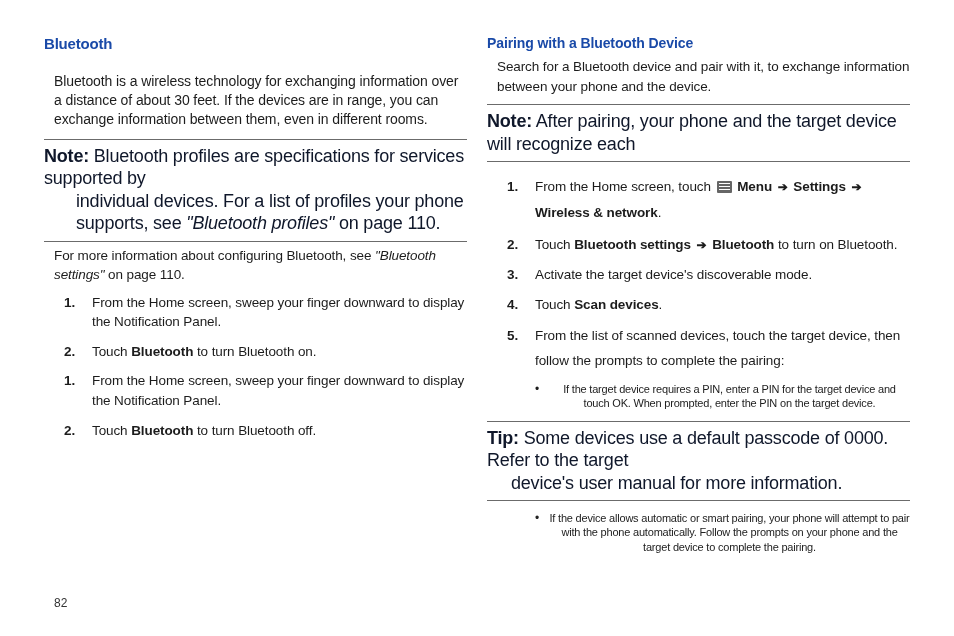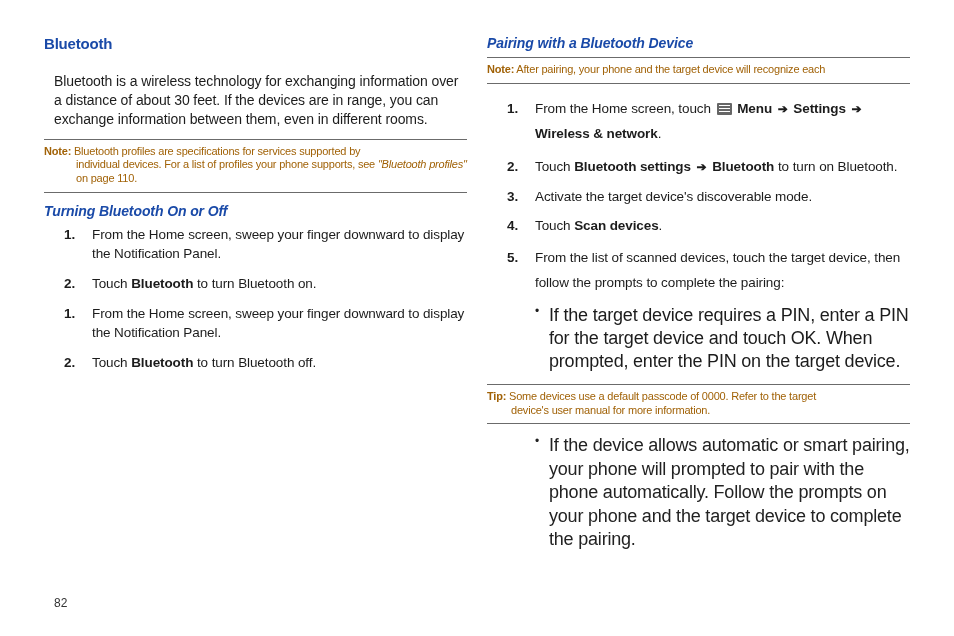"Pairing with a Bluetooth Device" .h2-italic { font-style: italic -> none }
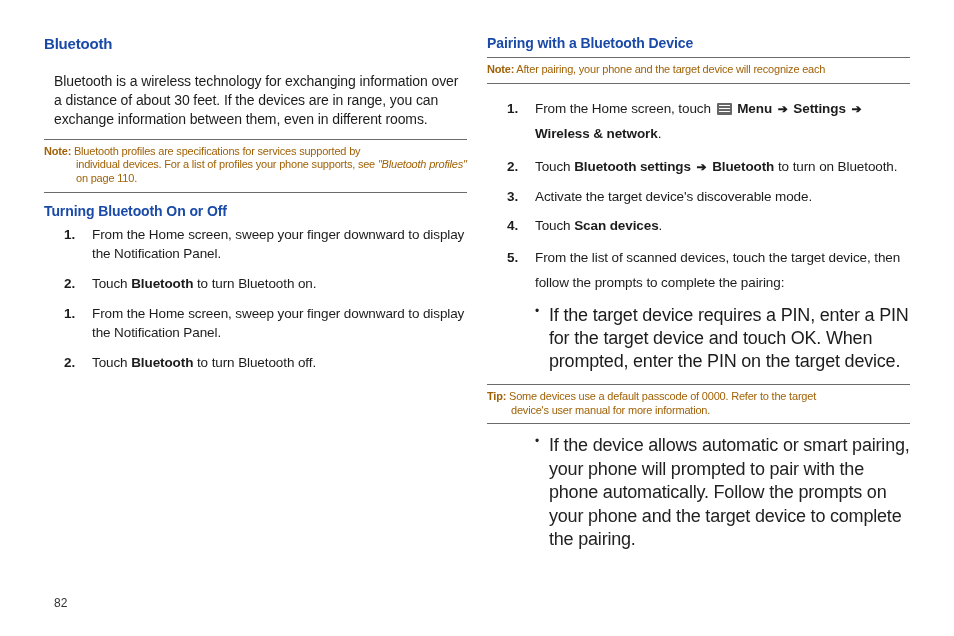"Search for a Bluetooth device" div.para { html: none -> <div>Search for a Bluetooth device and pair with it, to exchange information between your phone and the device.</div> }
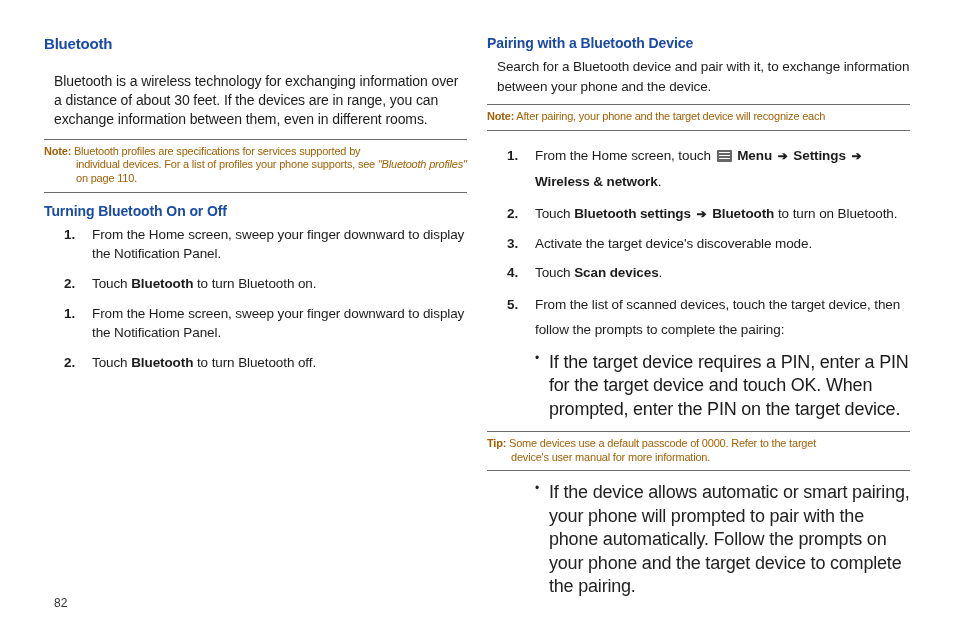"Note: After pairing, your phone" .note-block { color: #a16207 -> #0f172a; font-size: 11px -> 18px }
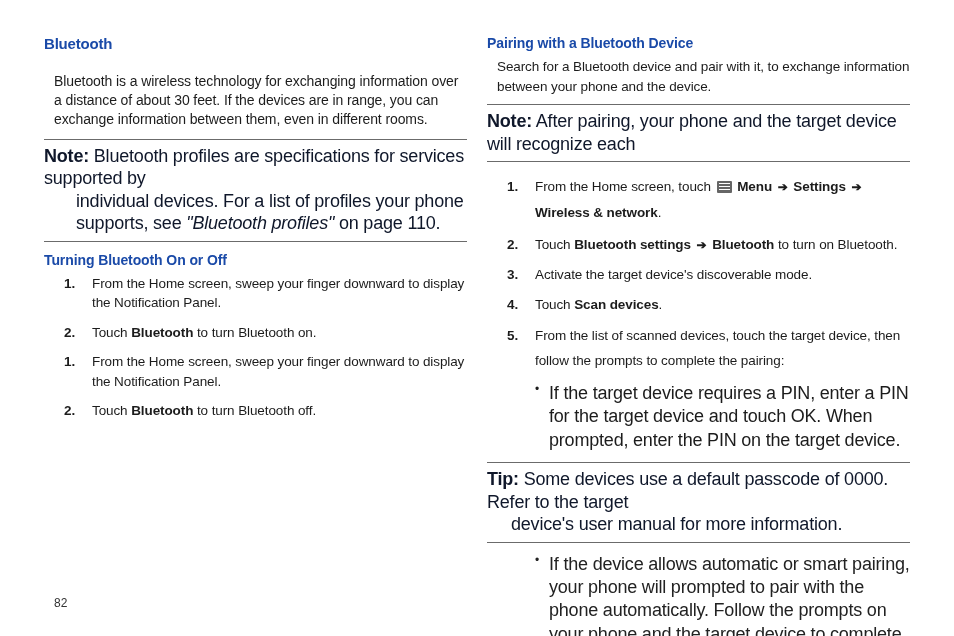"For more information about configuring" div.para { html: none -> <div> <span>For more information about configuring Bluetooth, see </span><span>"Bluetooth settings"</span><span> on page 110.</span> </div> }
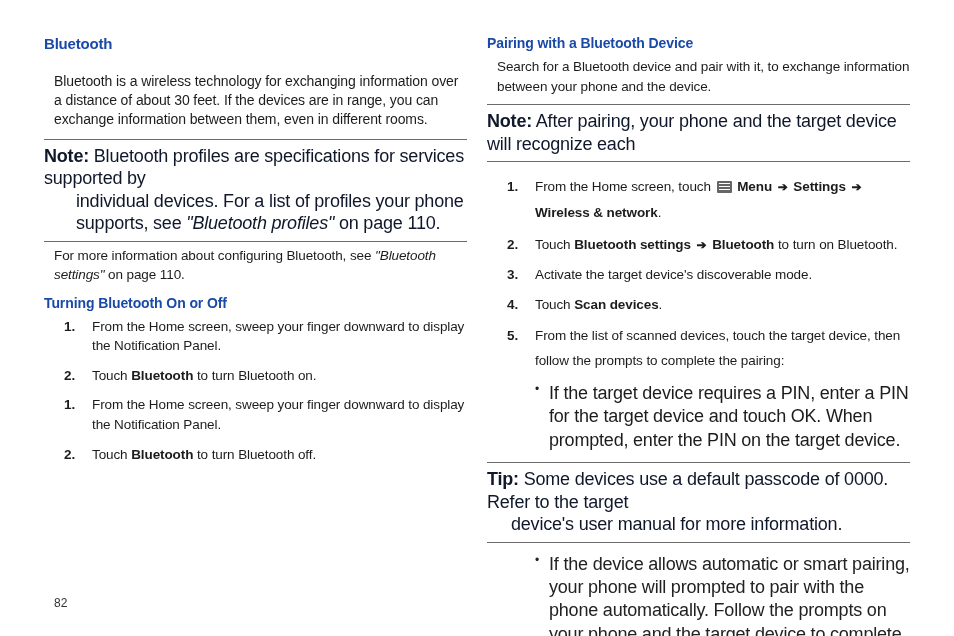"Turning Bluetooth On or Off" div.h2-italic { html: <div>Turning Bluetooth On or Off</div> -> none }
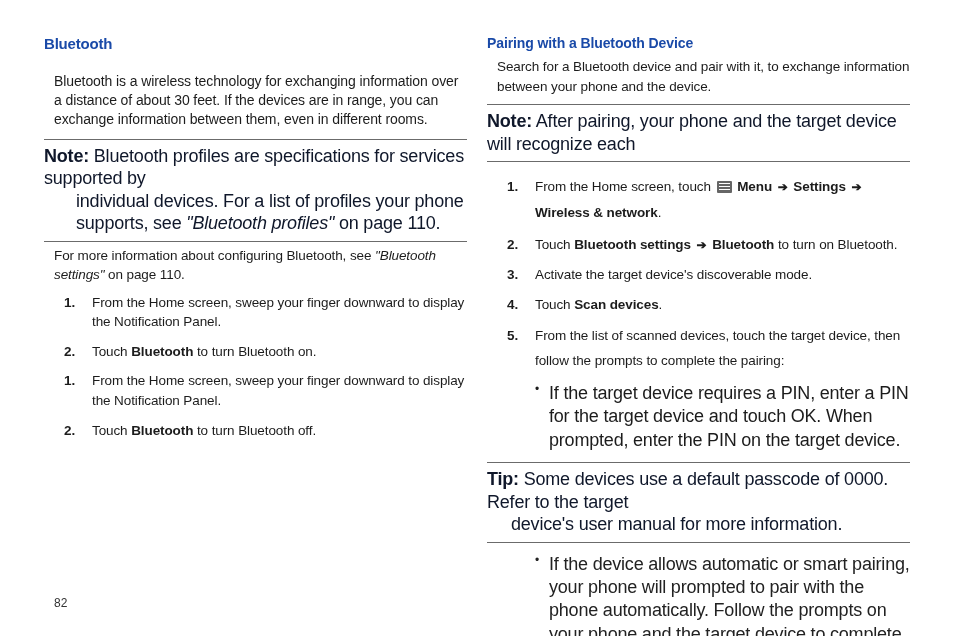"If the target device requires" ul.sub { font-size: 18px -> 11px; text-align: none -> center }
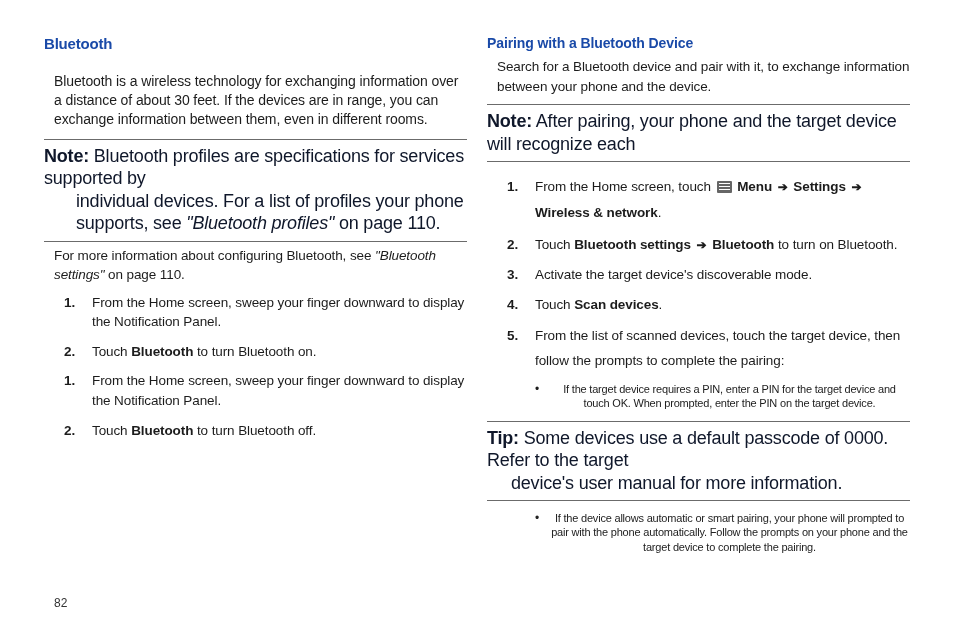"If the device allows automatic" li { text: prompted -> attempt }
